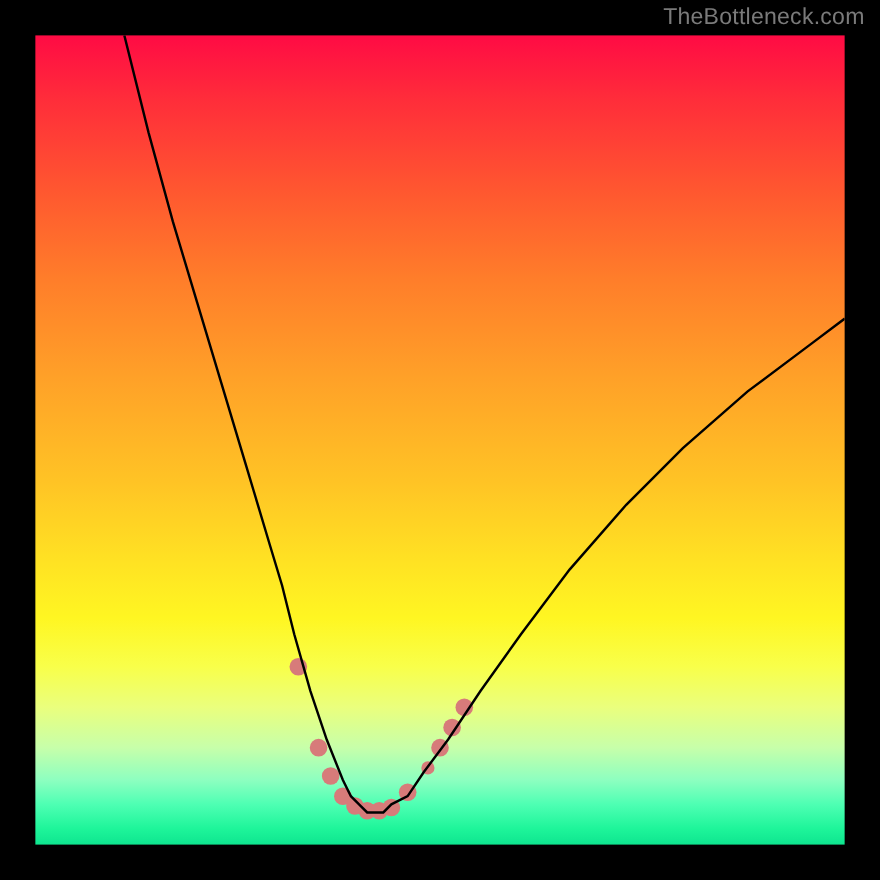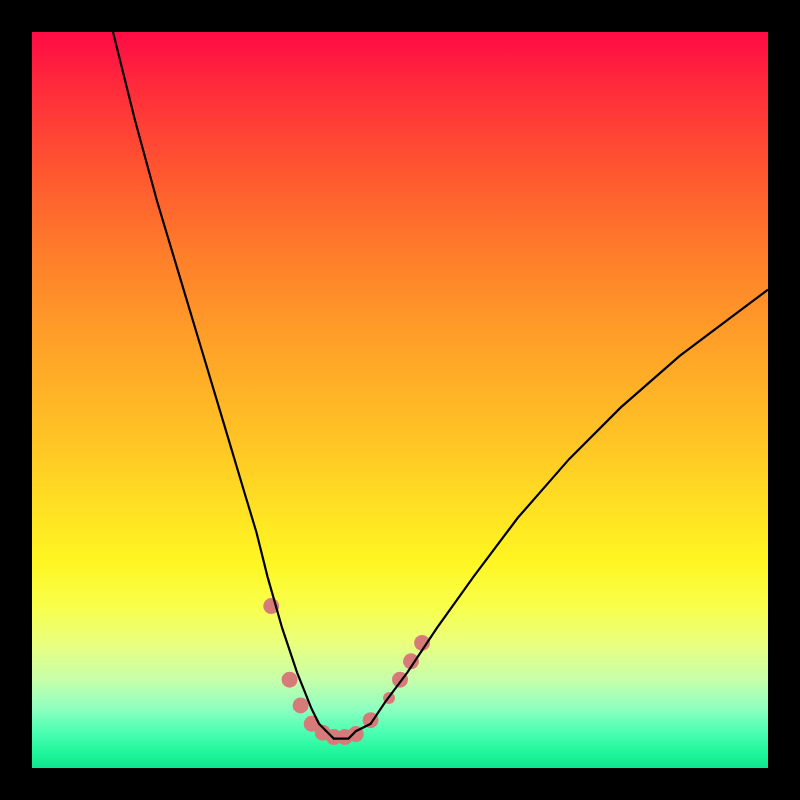"TheBottleneck.com" div.watermark { html: none -> <div>TheBottleneck.com</div> }
